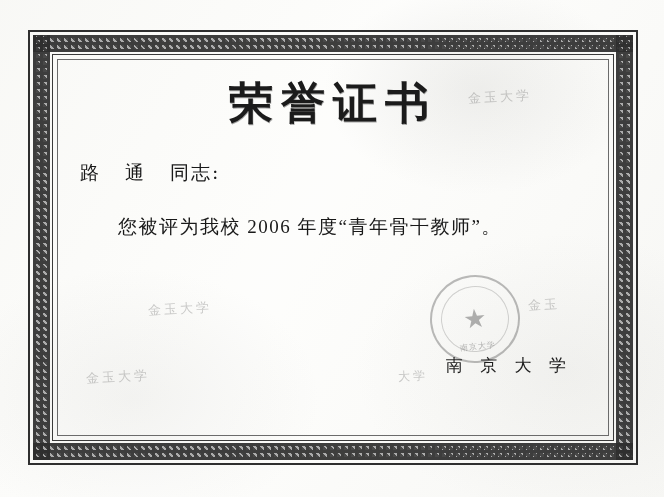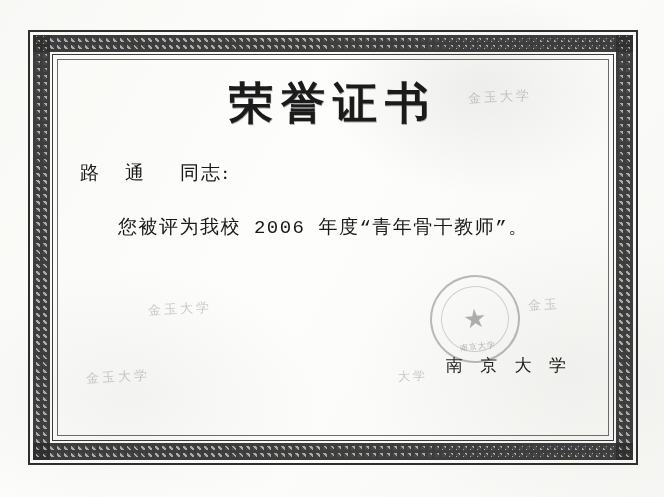"路 通" .recipient-name { margin-right: 26px -> 16px }
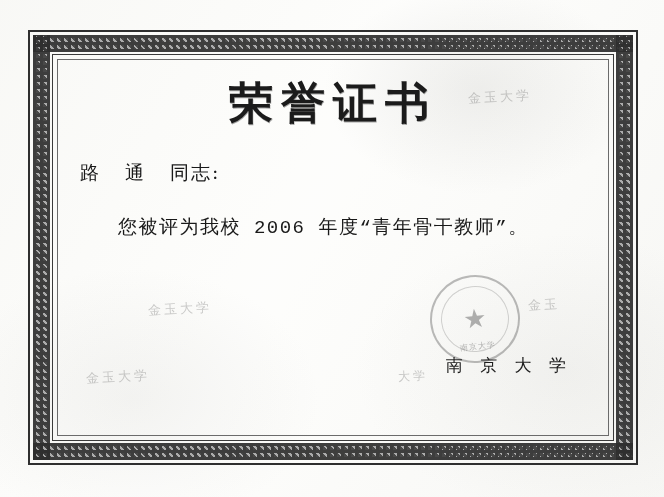"您被评为我校 2006 年度“青年骨干教师”。" .body-line { font-family: Liberation Mono, monospace -> Liberation Serif, serif }
